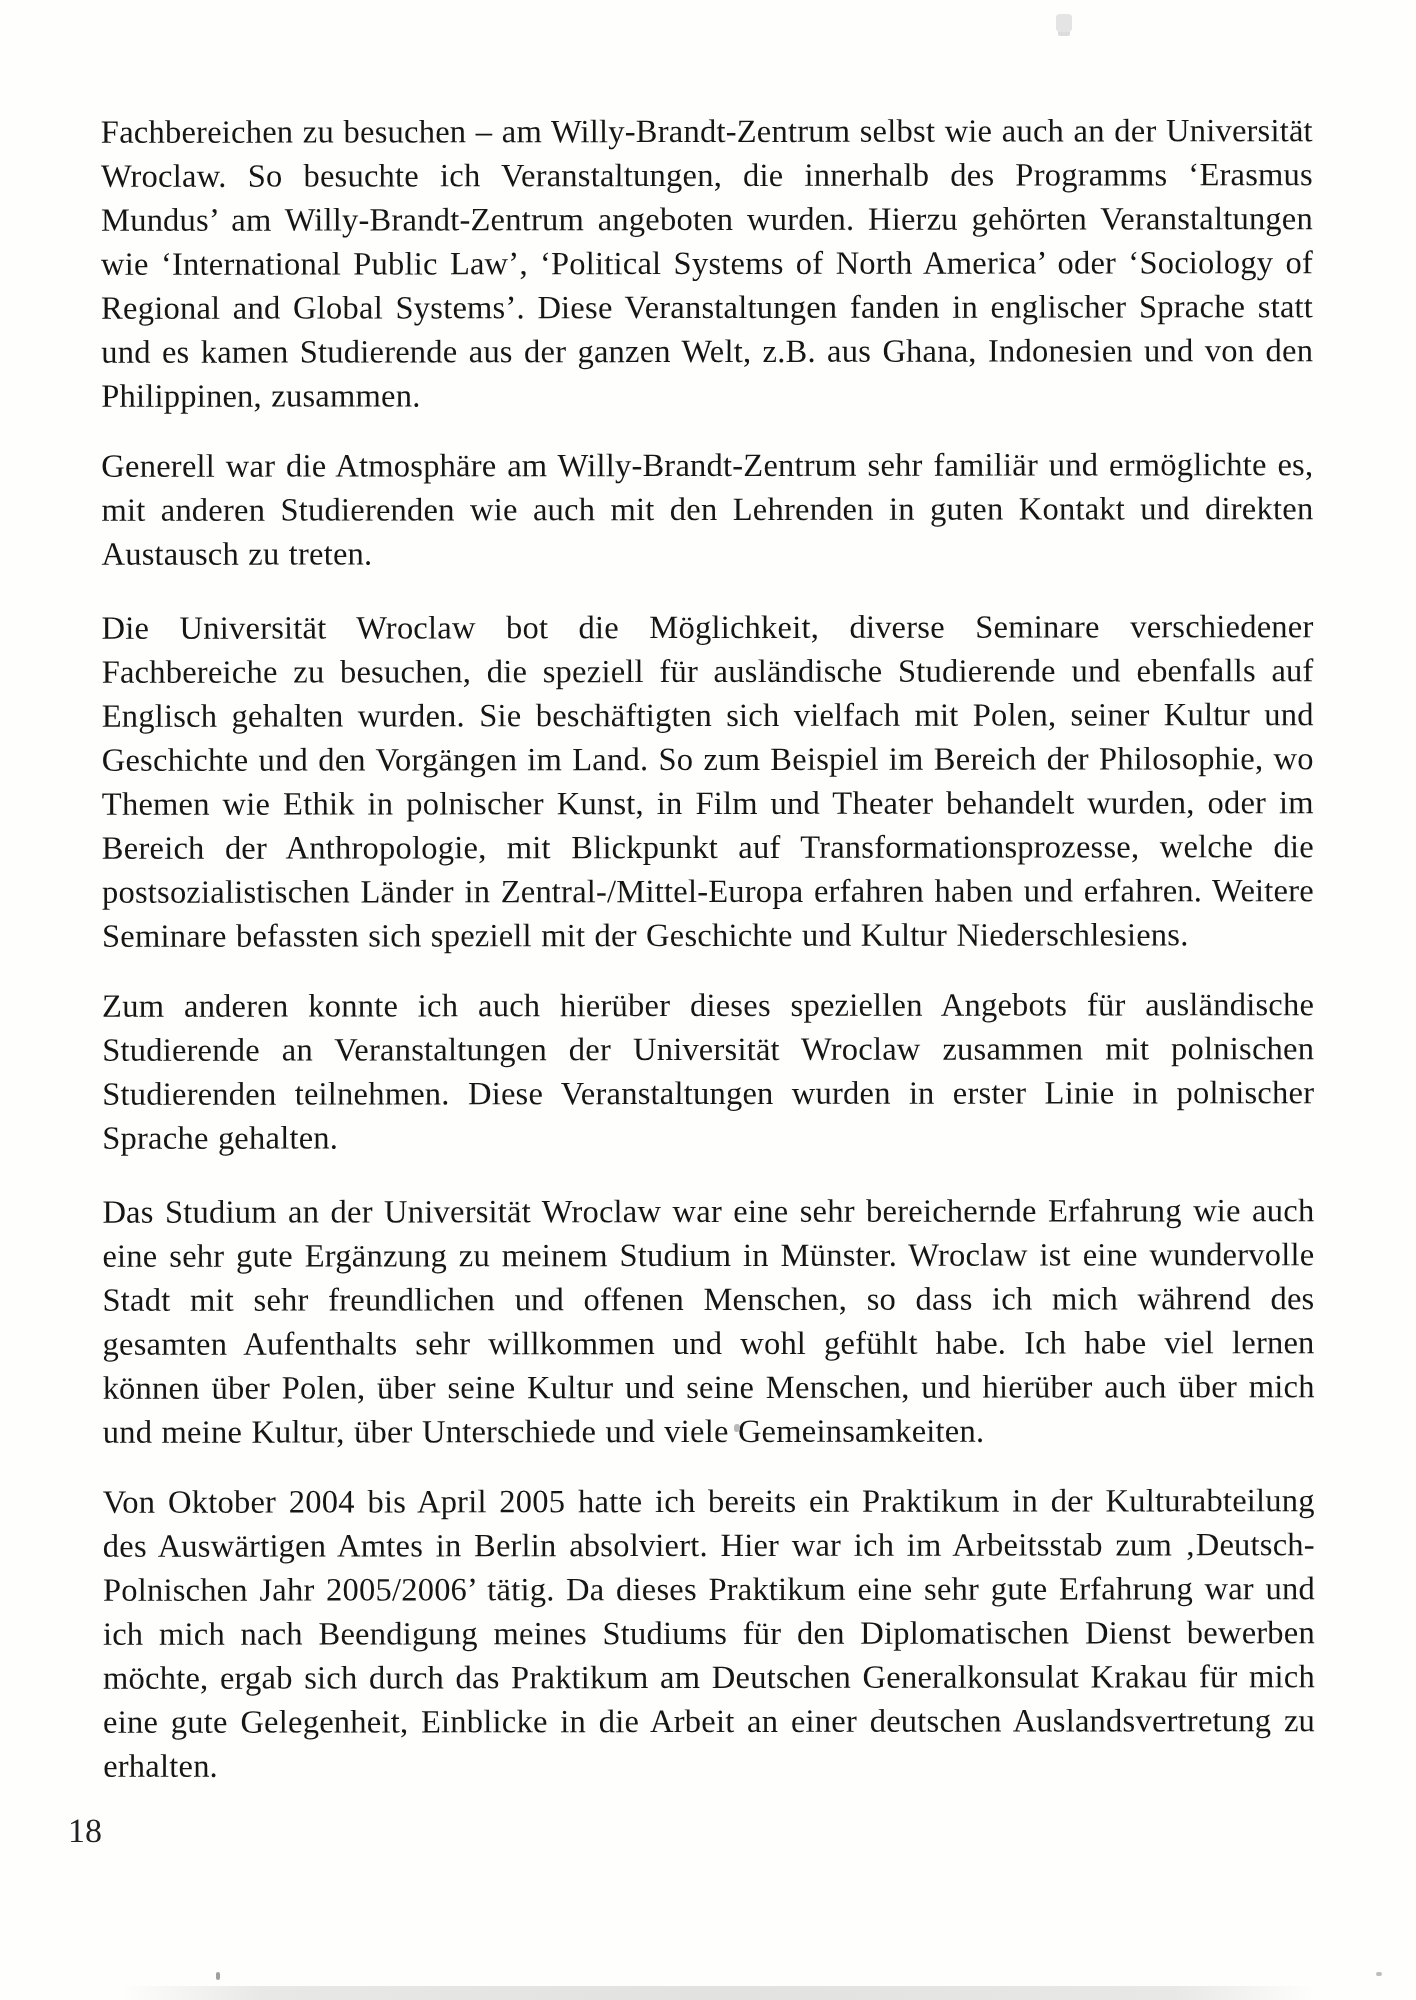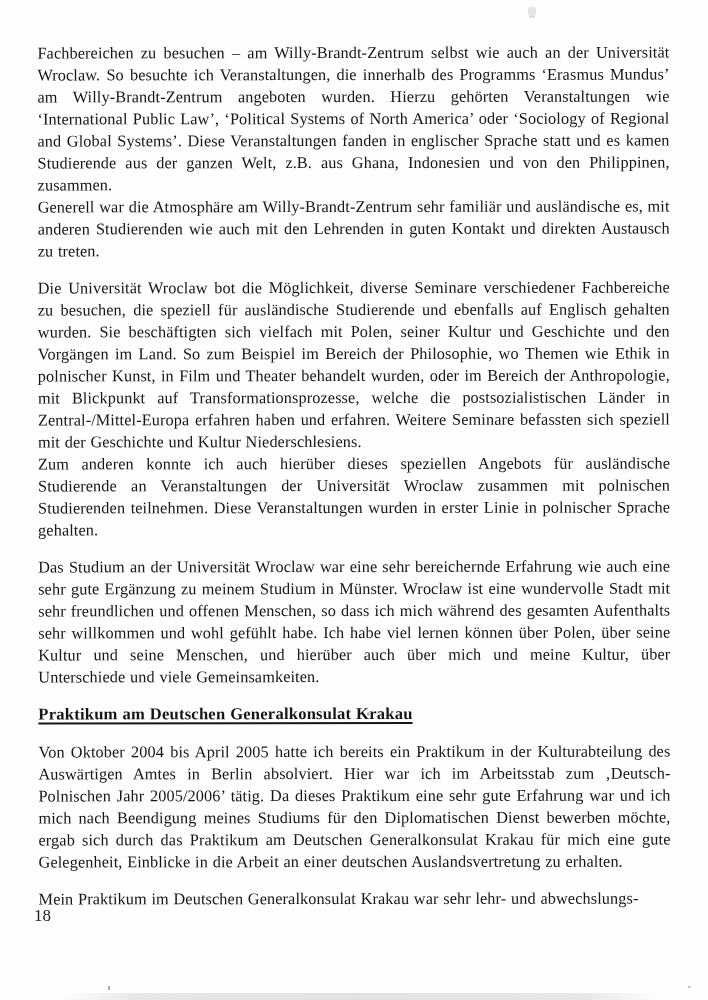"Fachbereichen zu besuchen – am" .page-content p { margin: 0 -> 13px }
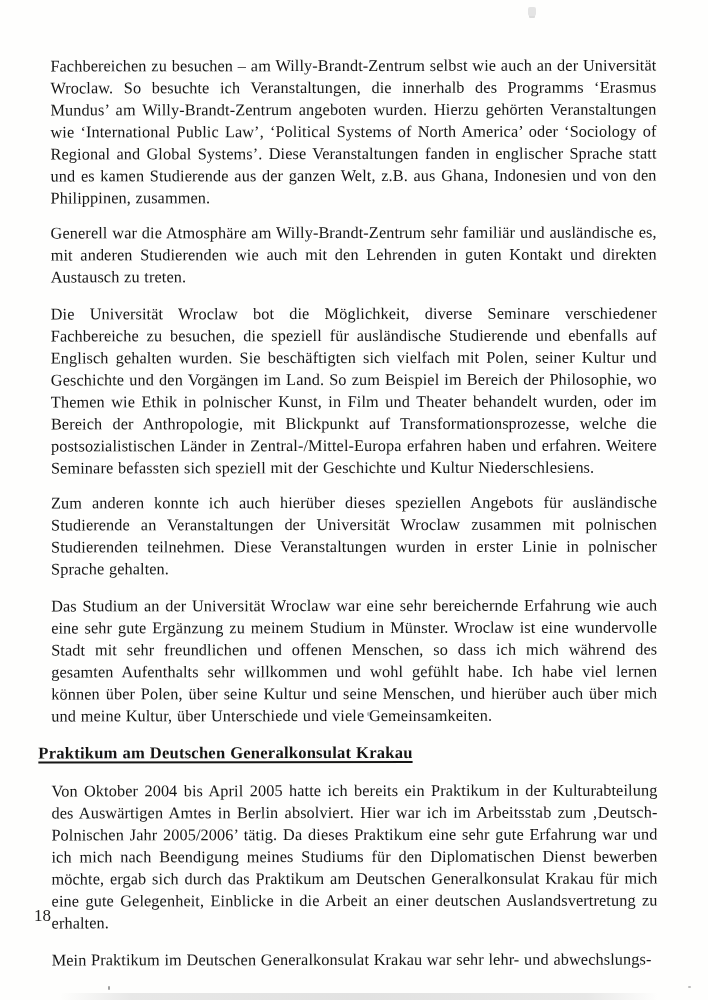"Generell war die Atmosphäre am" p { text: ausländische -> ermöglichte }
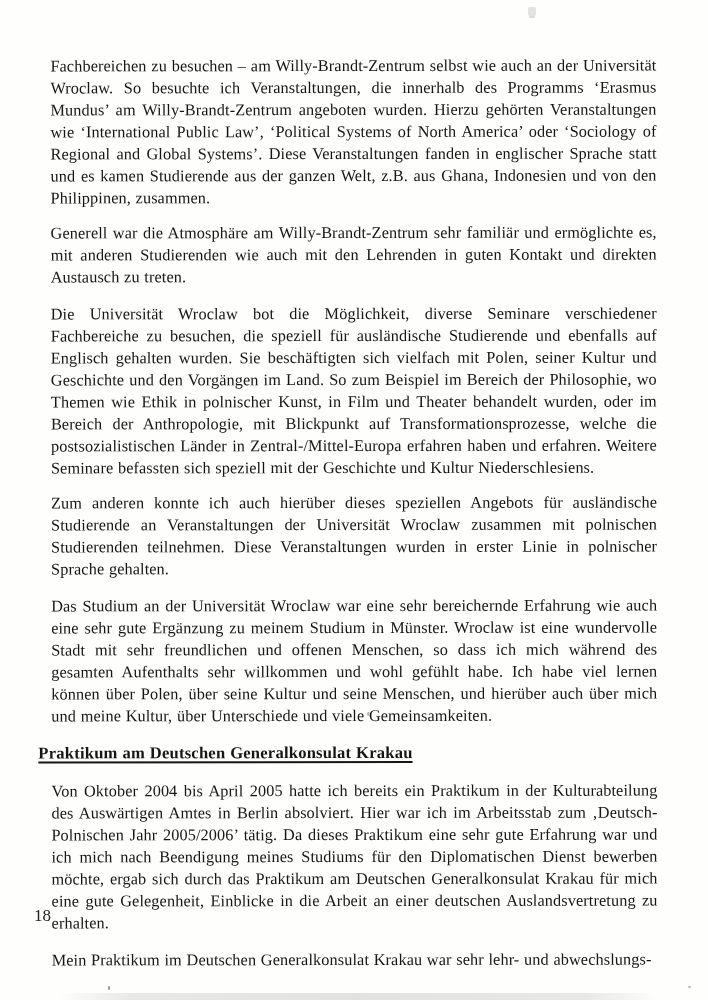"Praktikum am Deutschen Generalkonsulat" h2.section-heading { html: <h2>Praktikum am Deutschen Generalkonsulat Krakau</h2> -> none }
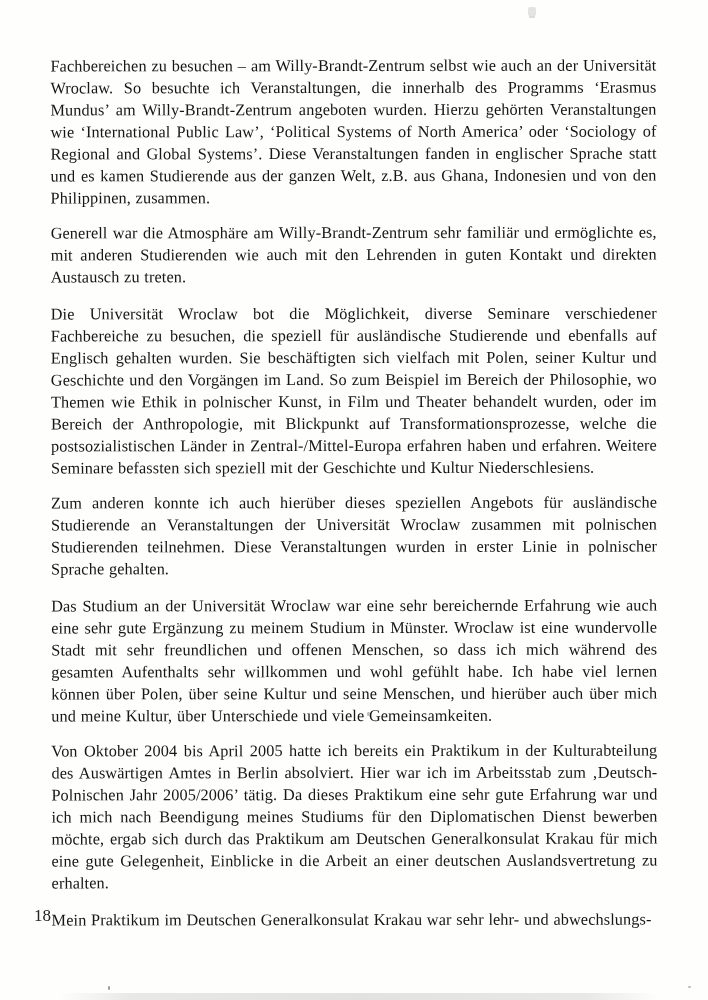"Mein Praktikum im Deutschen" p.gap-before { html: <p>Mein Praktikum im Deutschen Generalkonsulat Krakau war sehr lehr- und abwechslungs-</p> -> none }
